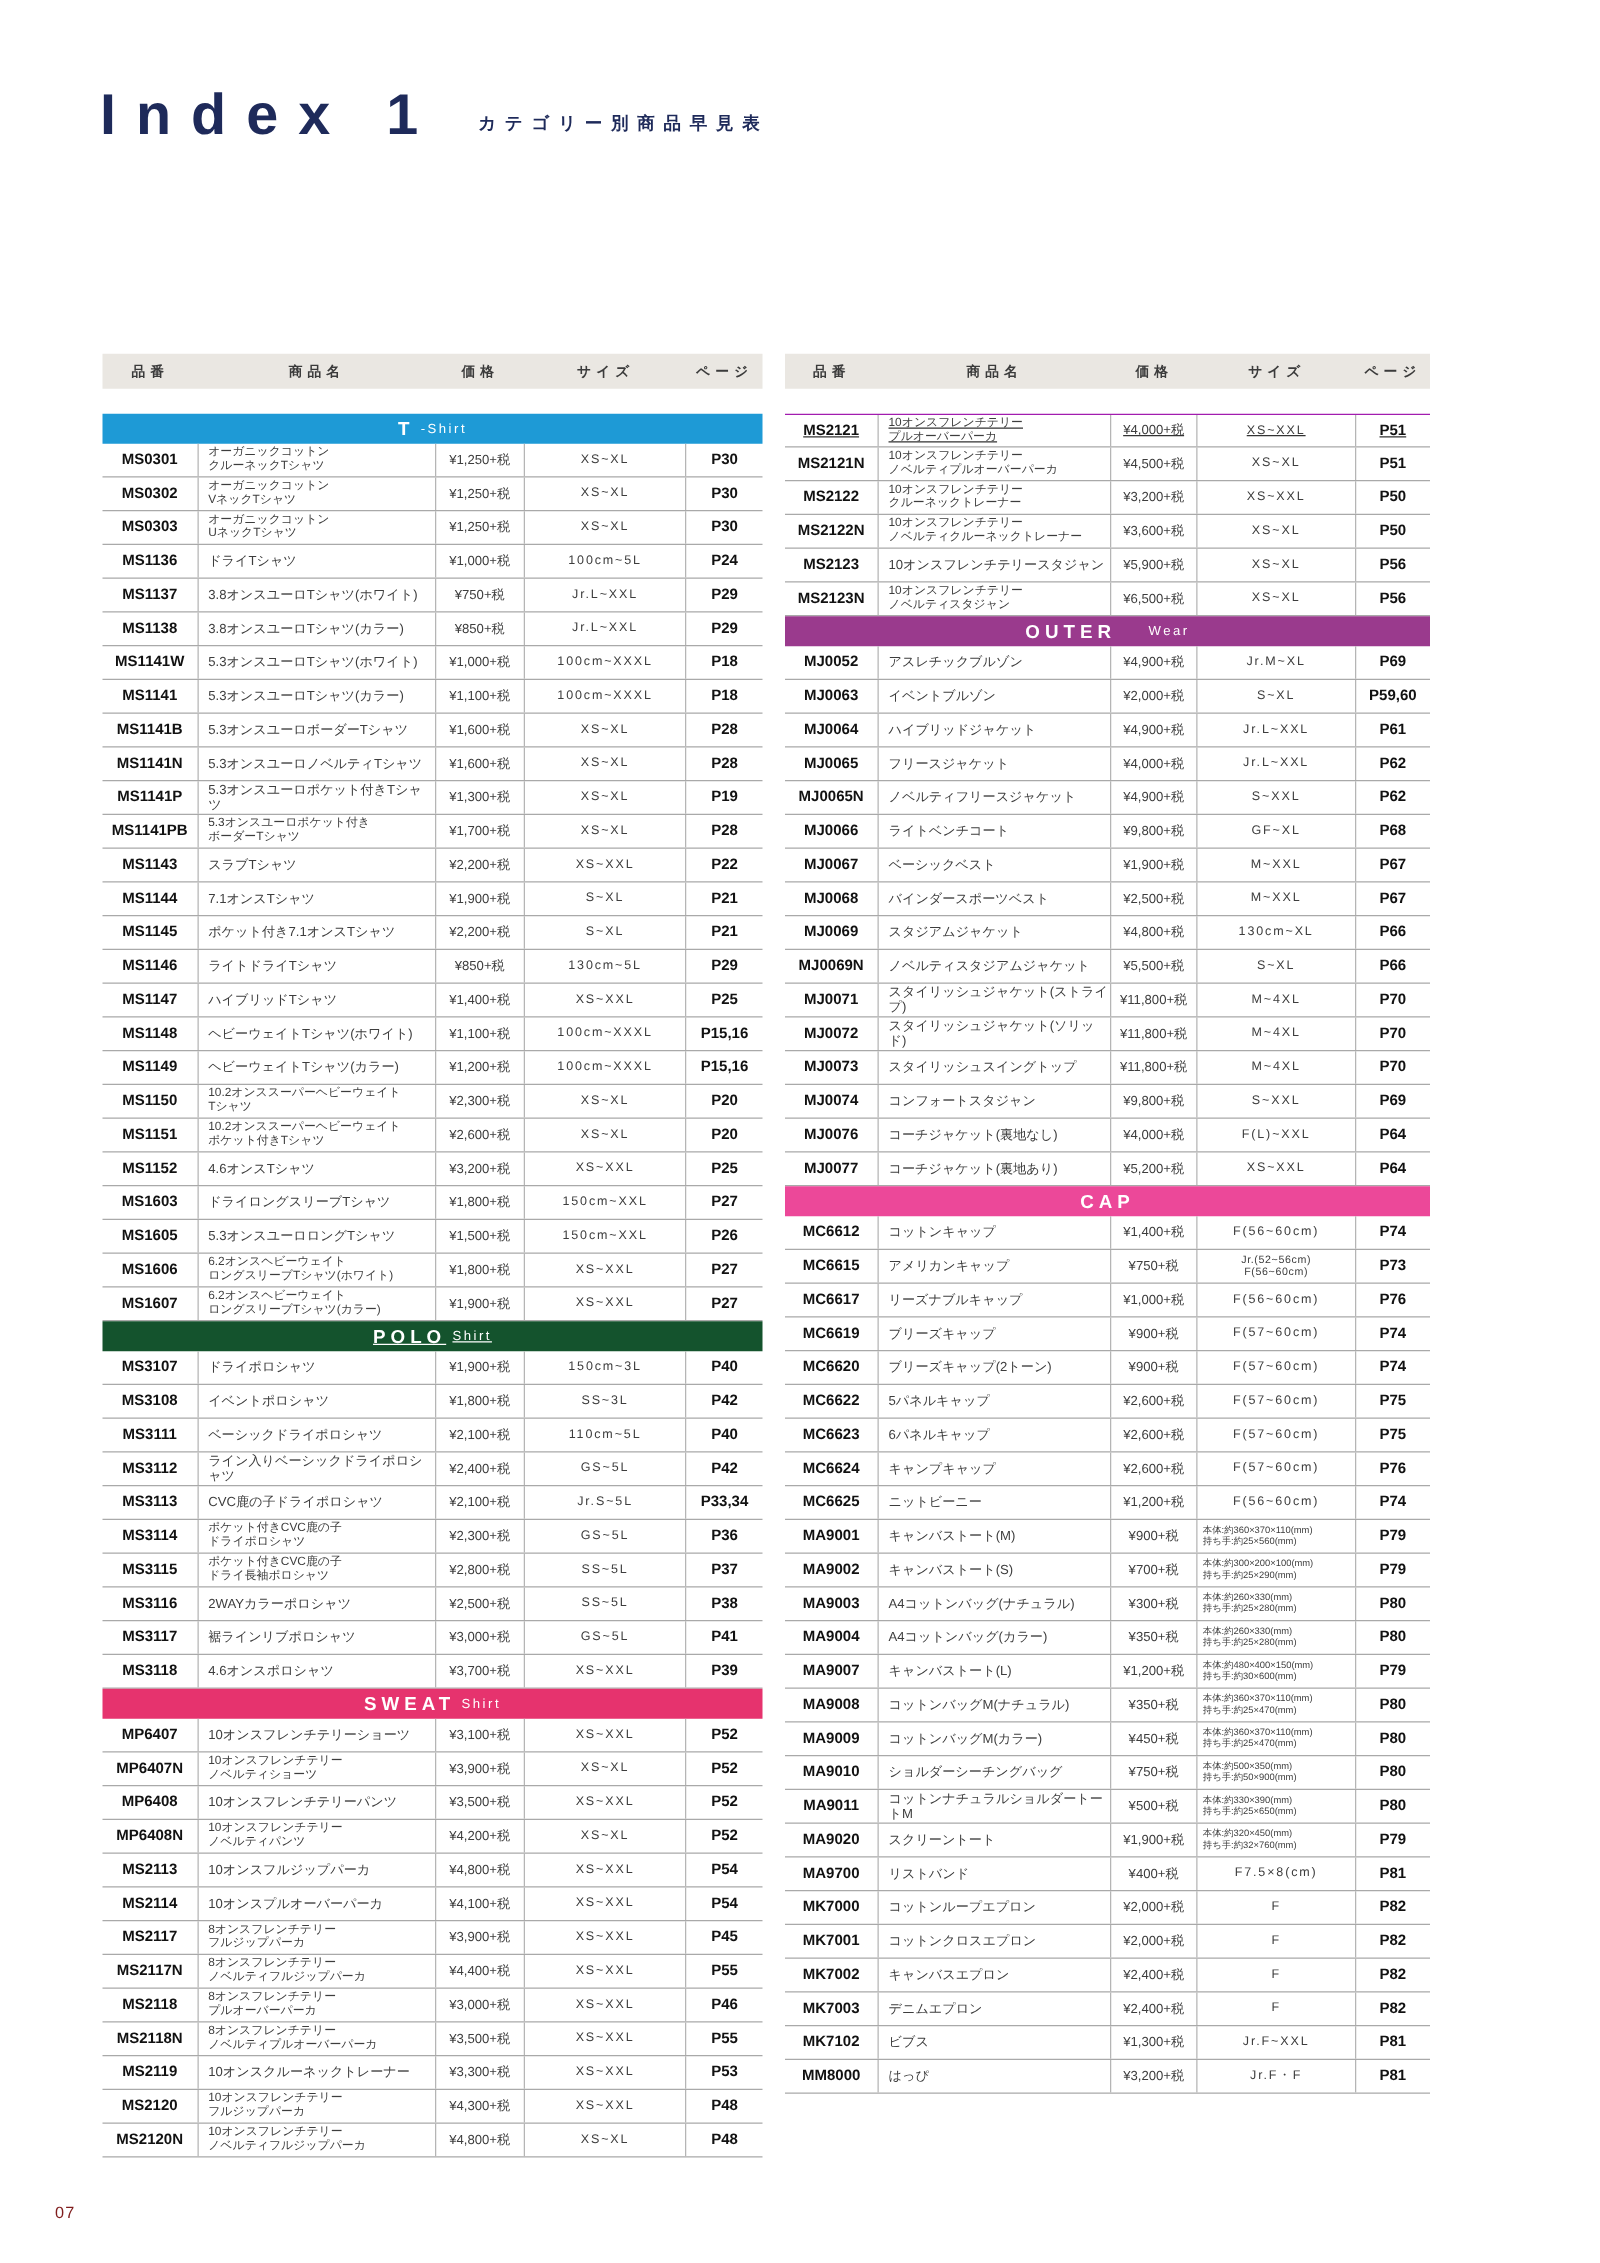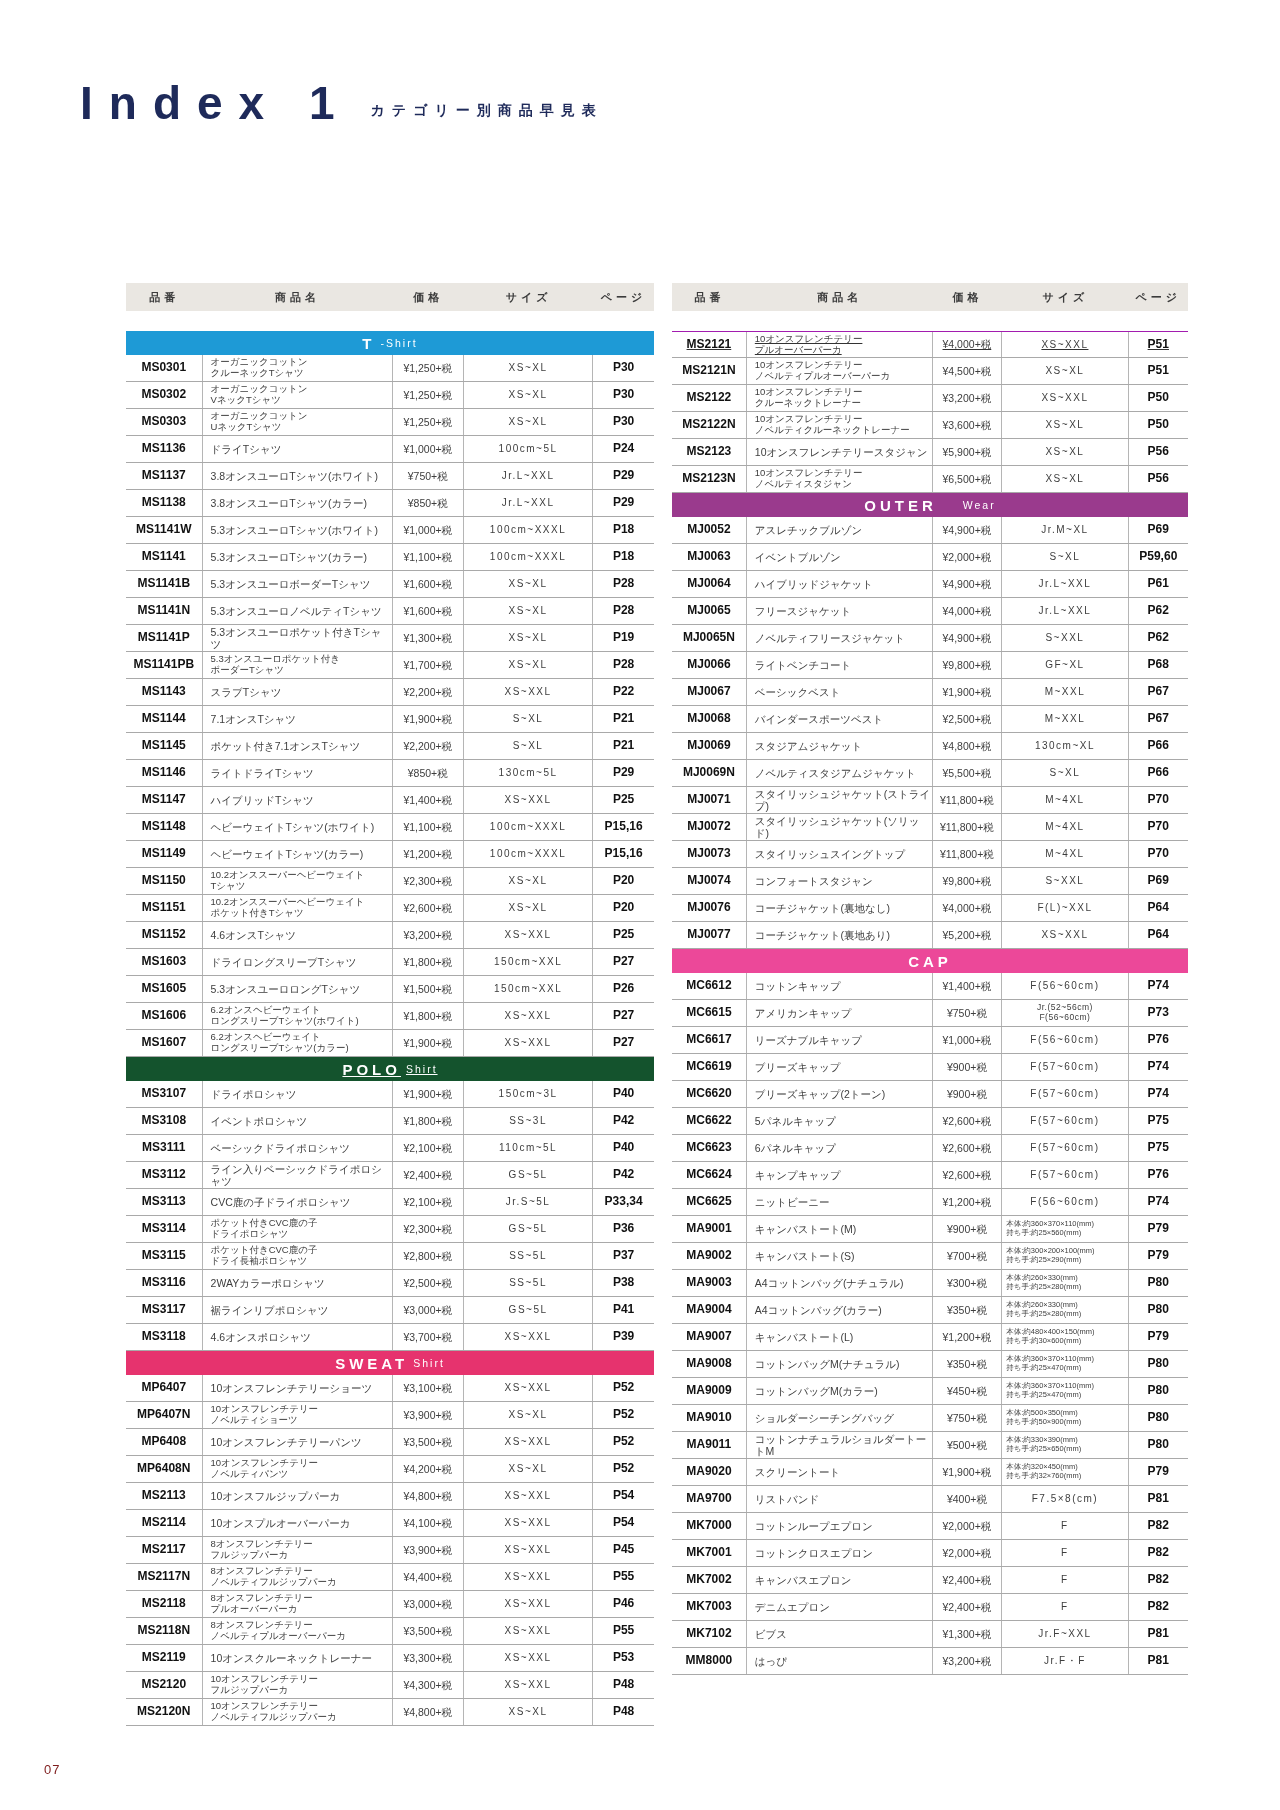"Index 1" .page-header { top: 80px -> 68px }
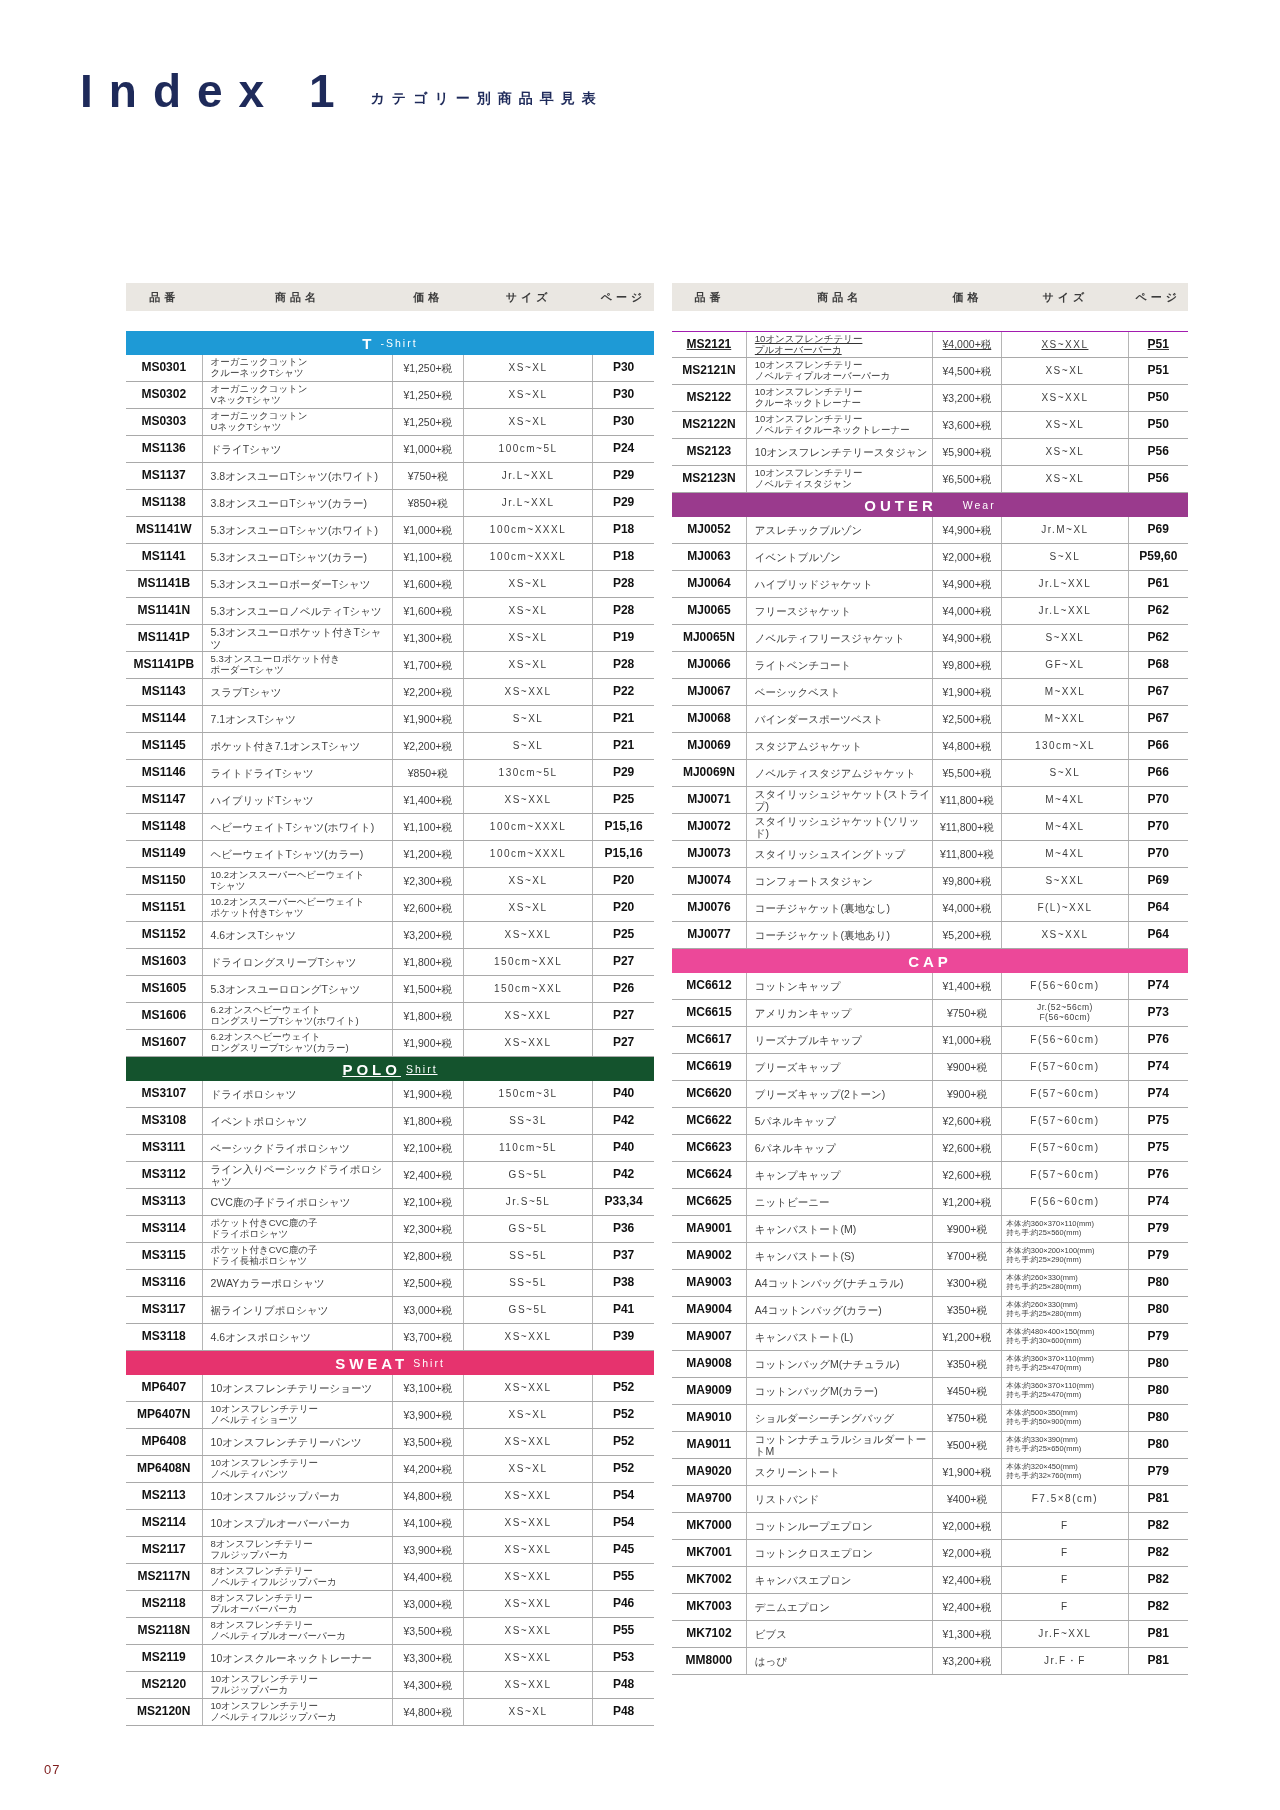"カテゴリー別商品早見表" .sub-title { margin-left: 20px -> 32px }
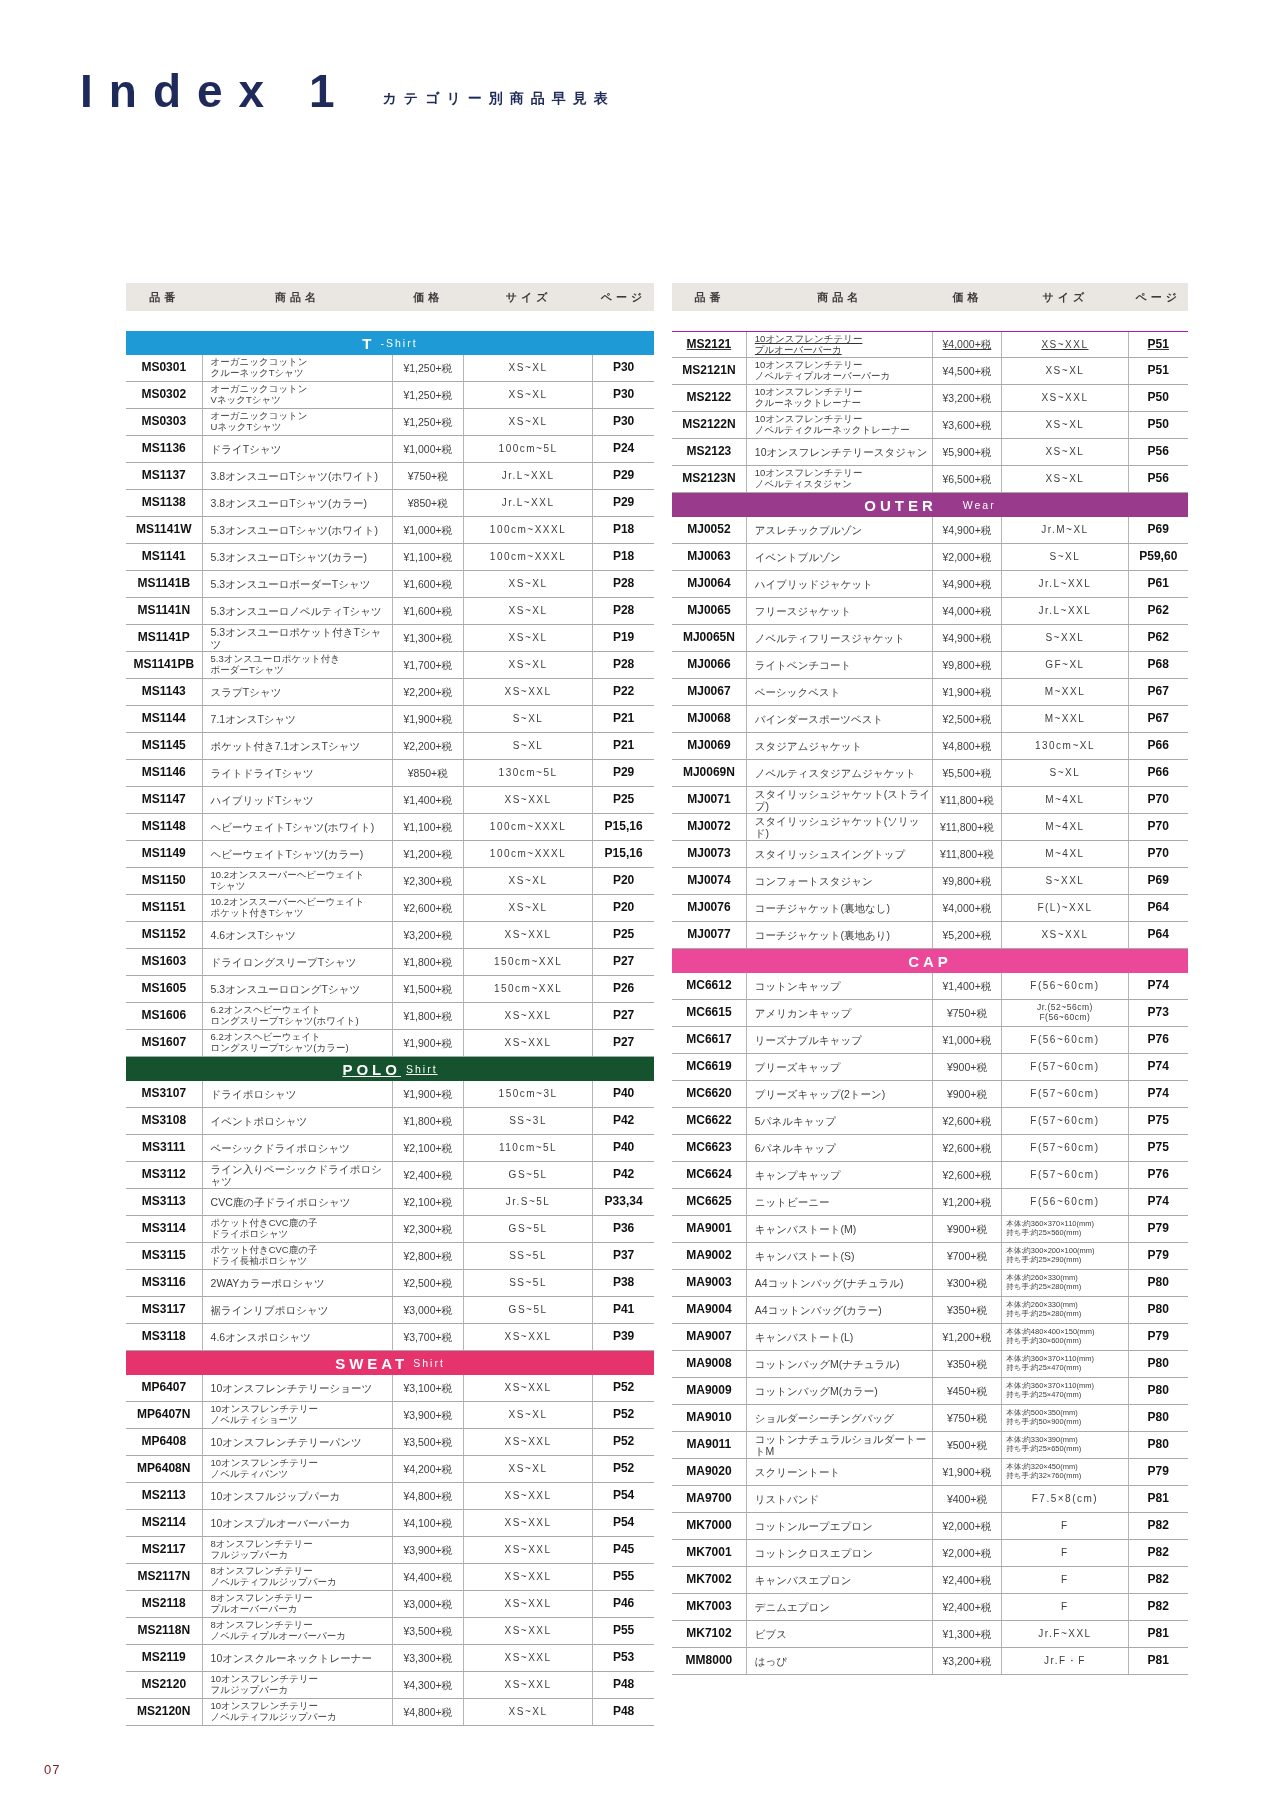"品番" .tablecol { margin-left: 44px -> none }
